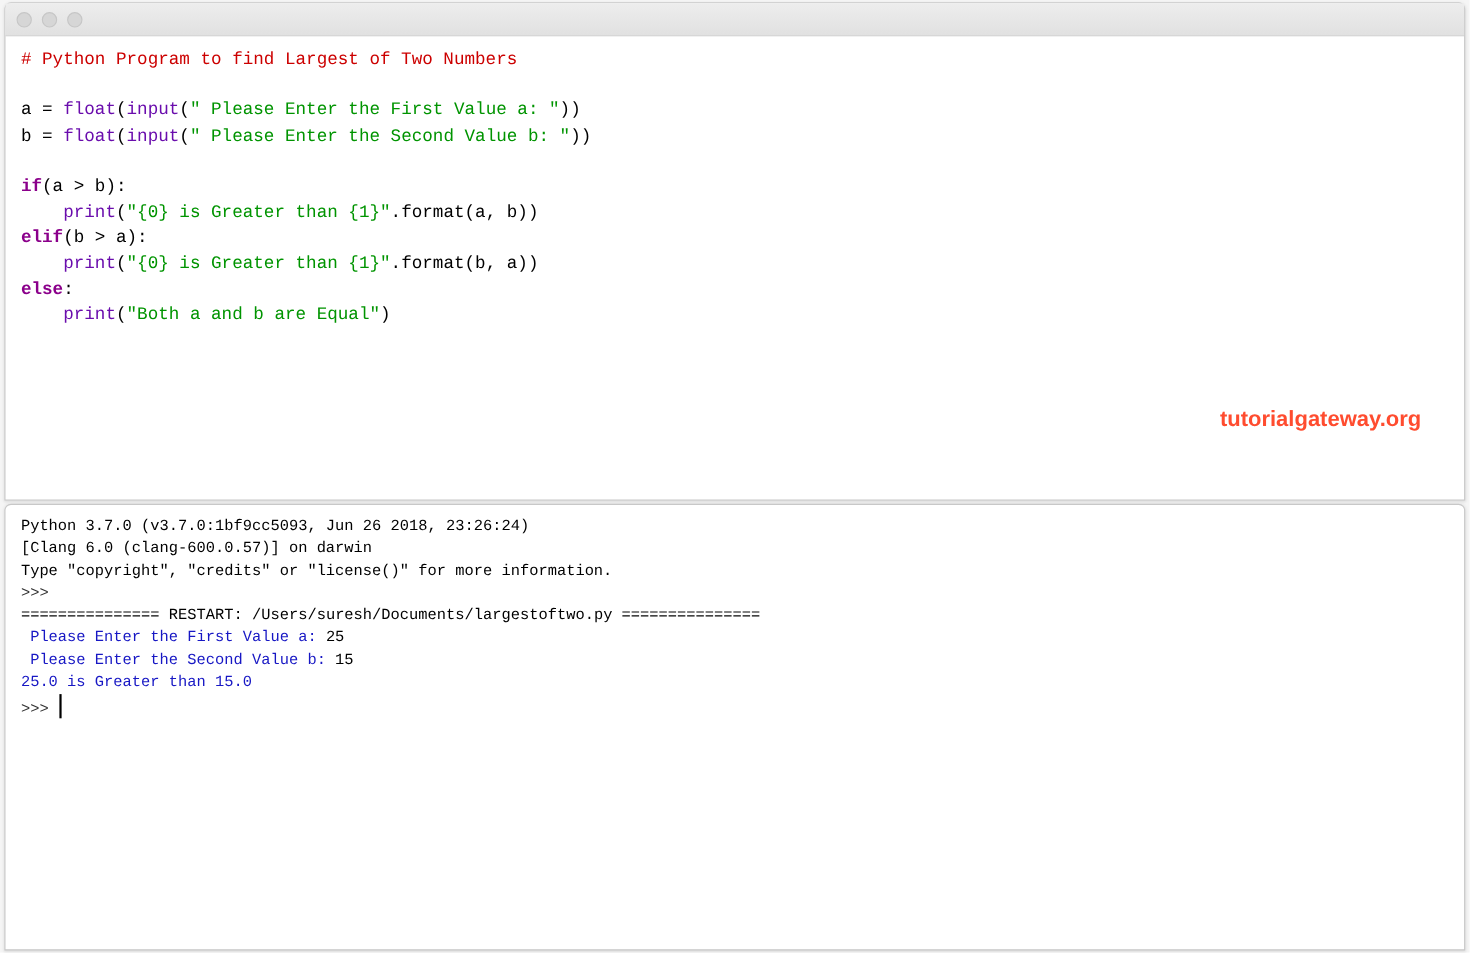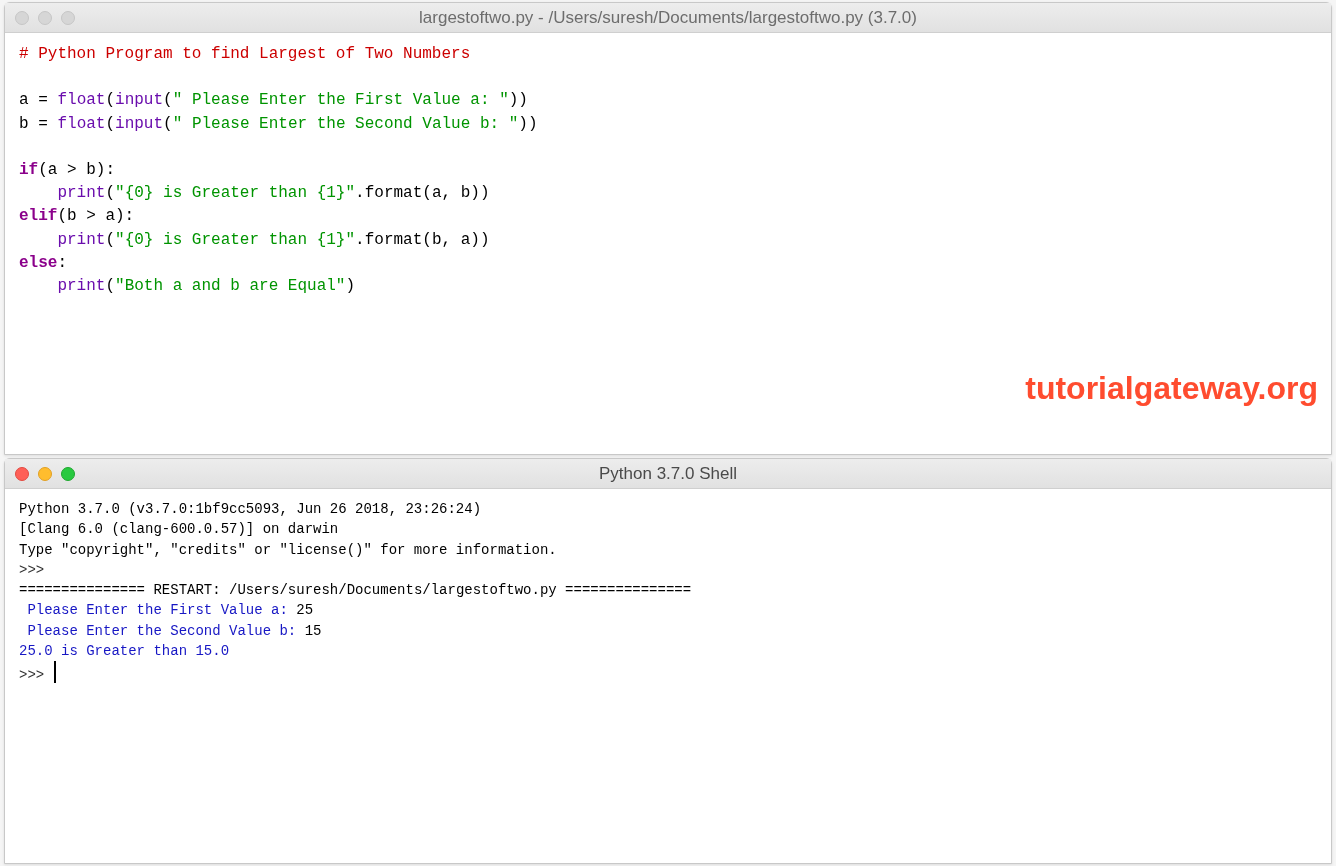"largestoftwo.py -" div.title { html: <div>largestoftwo.py - /Users/suresh/Documents/largestoftwo.py (3.7.0)</div> -> none }
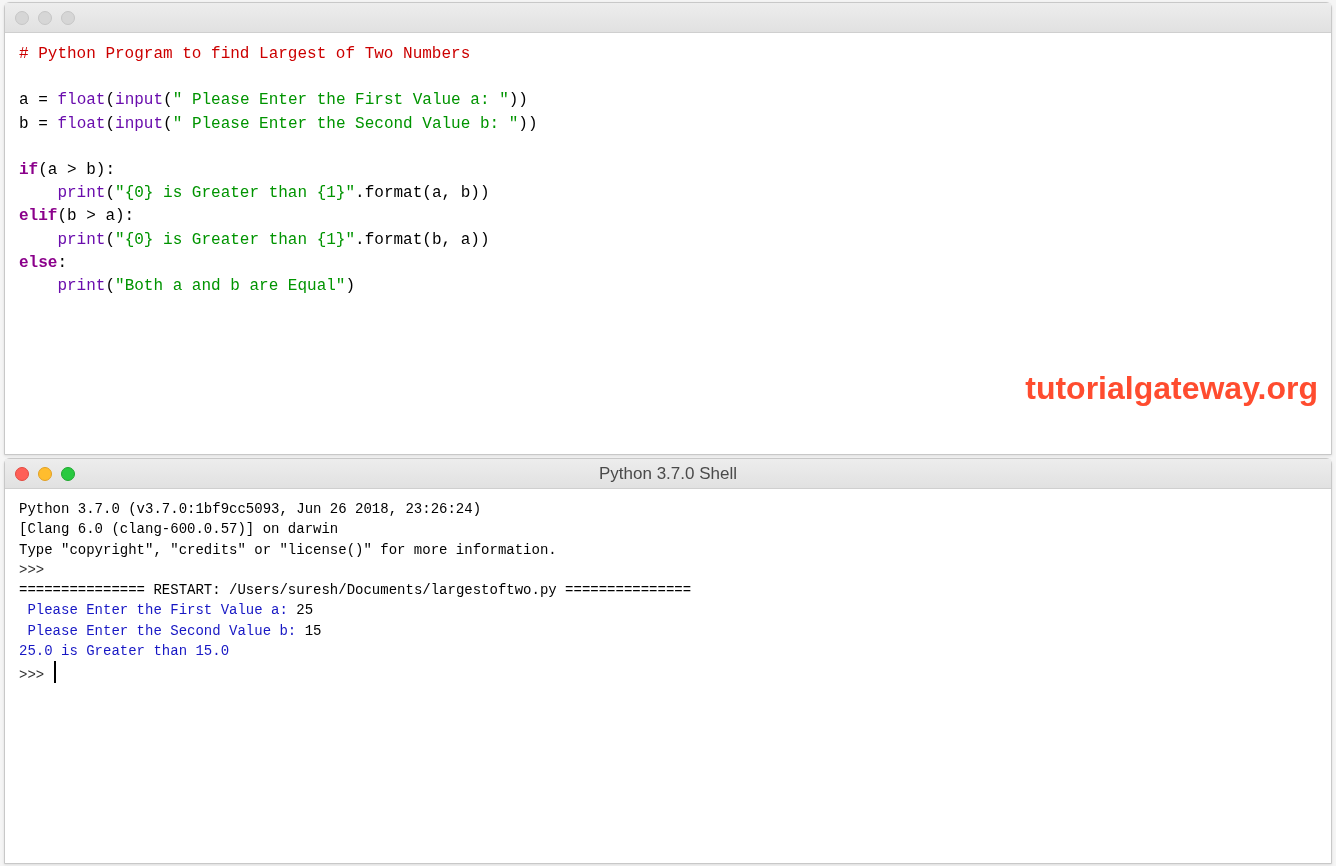"tutorialgateway.org" .watermark { font-size: 32px -> 20px; right: 18px -> 44px }
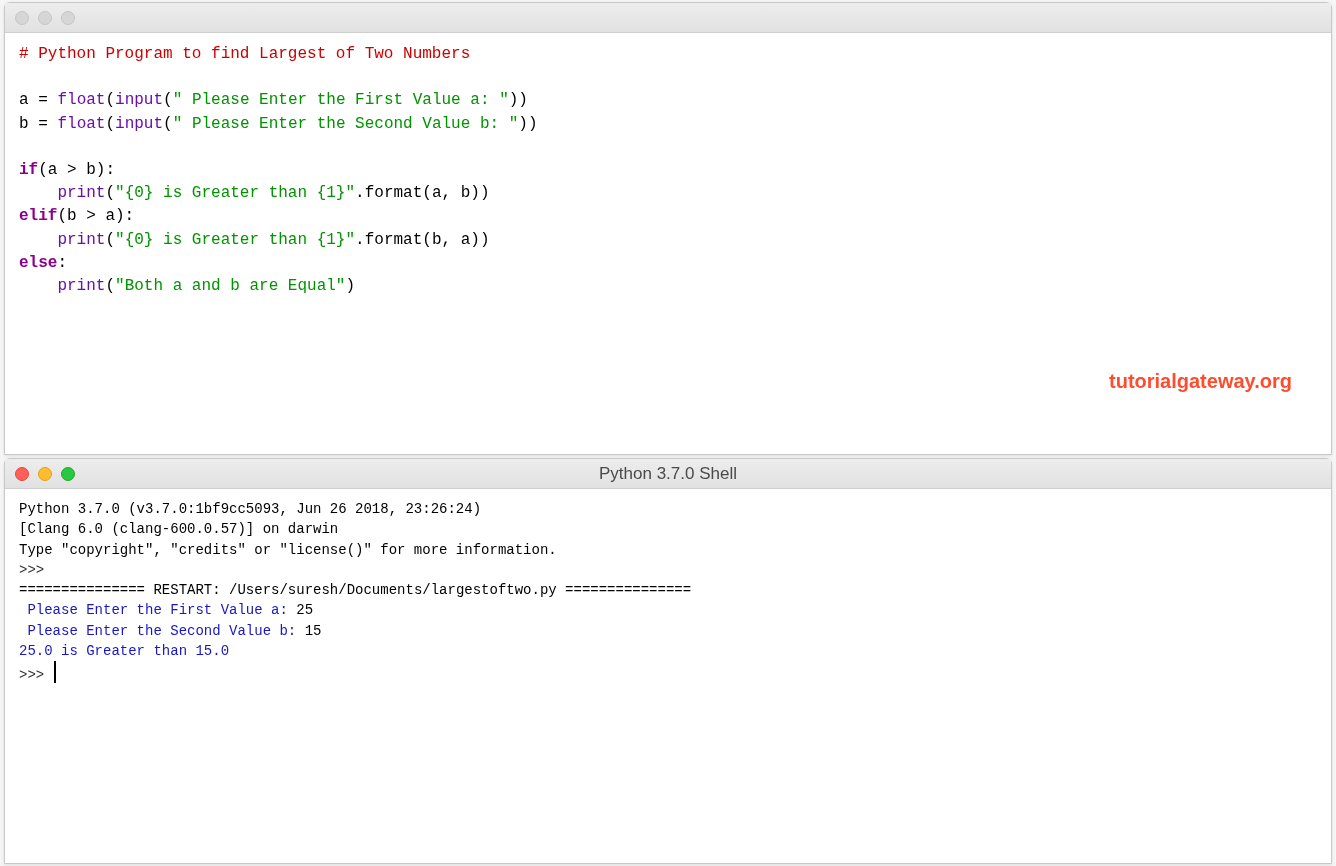"Python 3.7.0 Shell" div.titlebar { html: <div> <div> <div></div> <div></div> <div></div> </div> <div>Python 3.7.0 Shell</div> </div> -> none }
